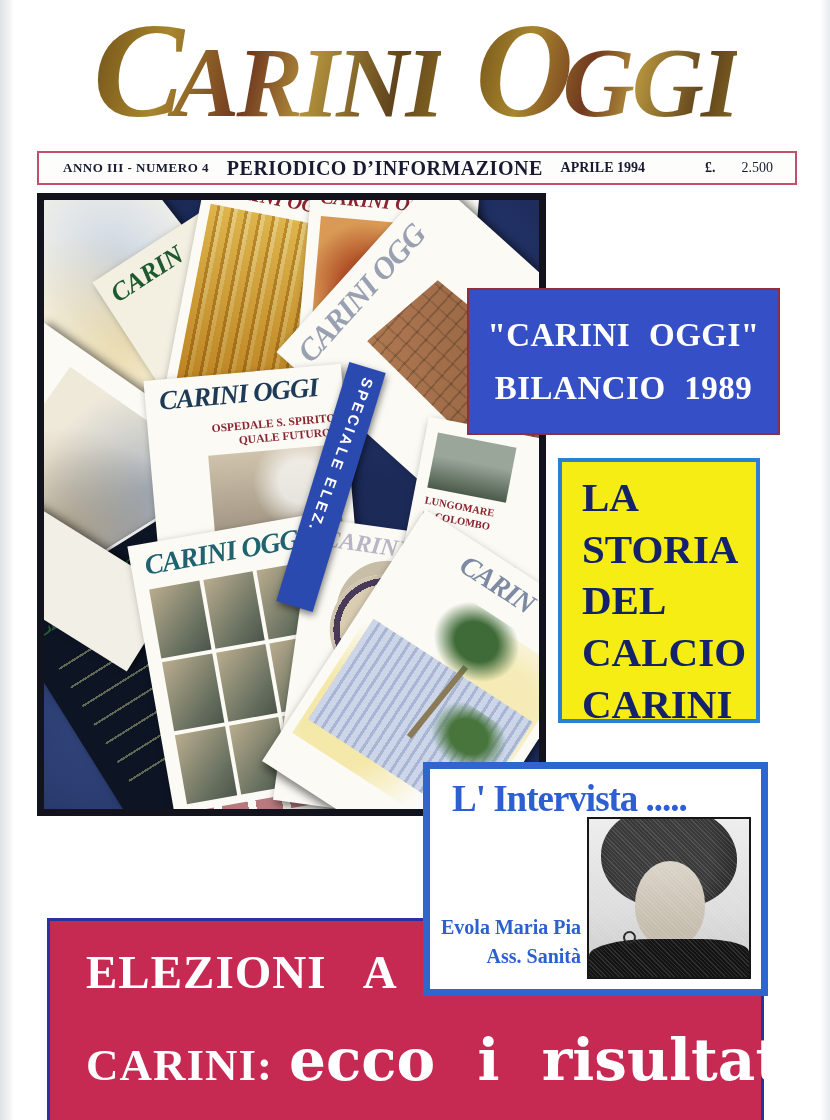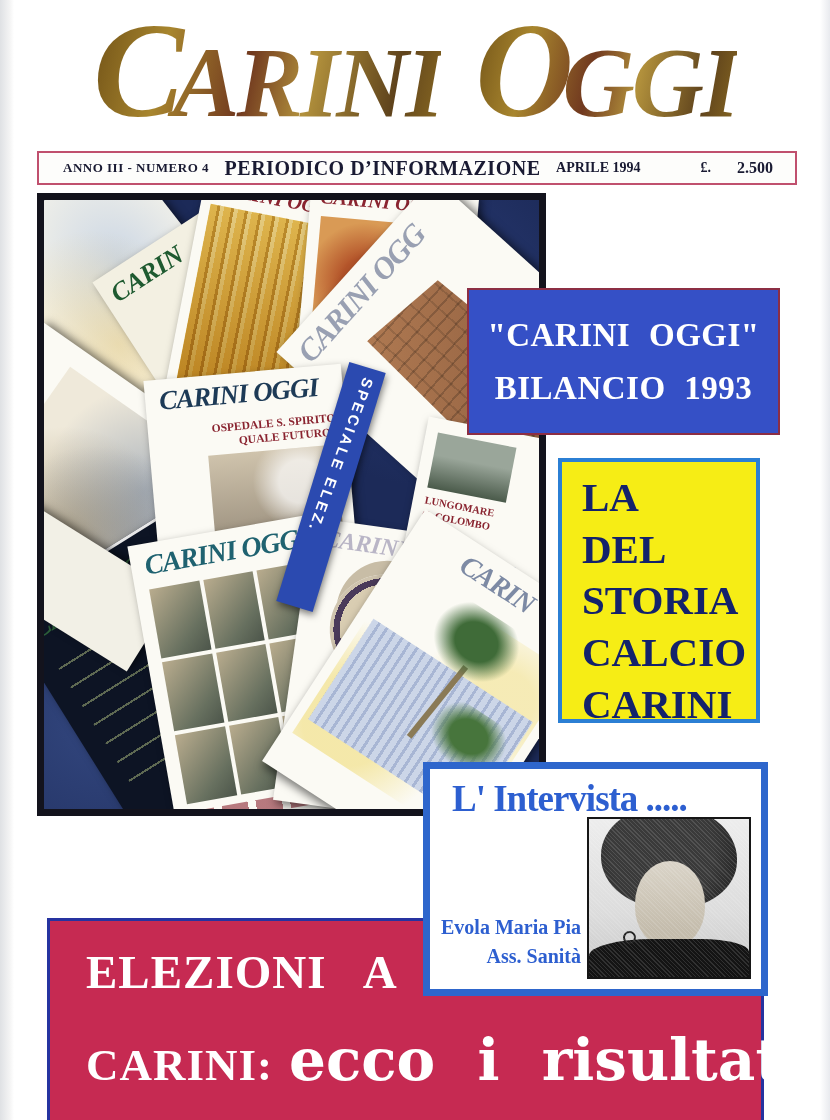"2.500" .infobar .price { font-size: 16px -> 14px; font-weight: bold -> normal }
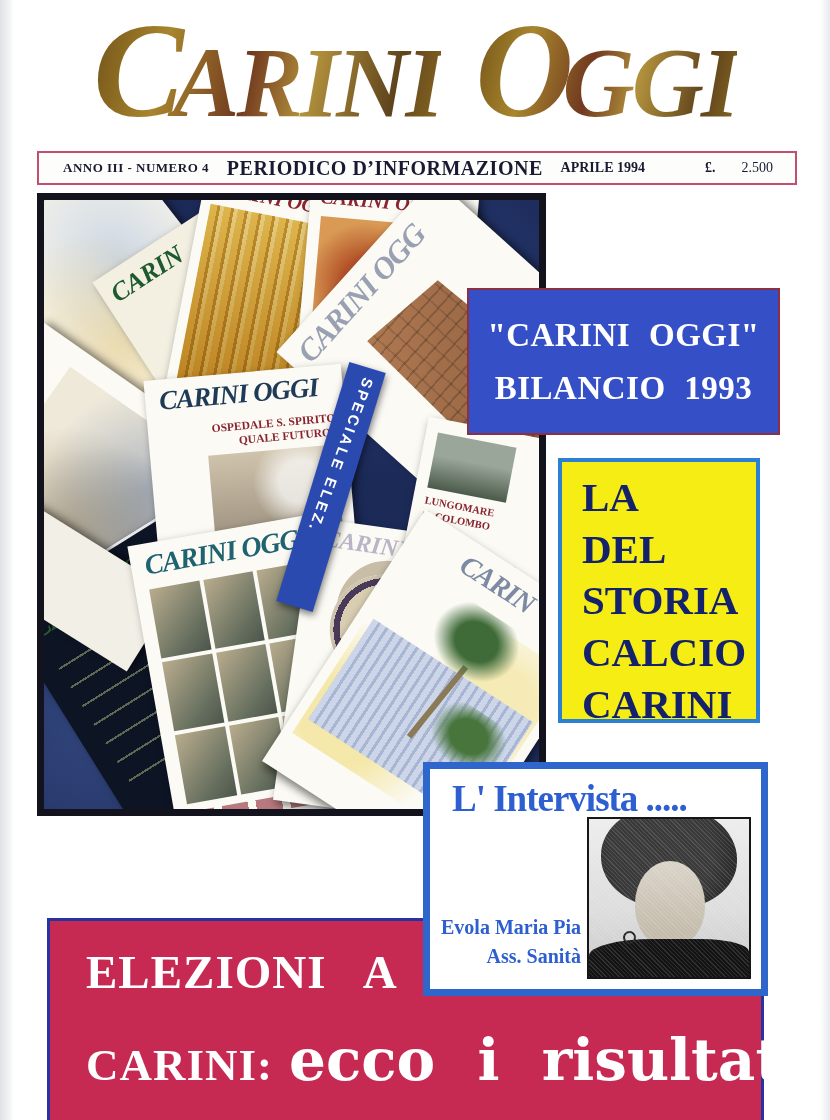"BILANCIO 1993" div { text: 1993 -> 1989 }
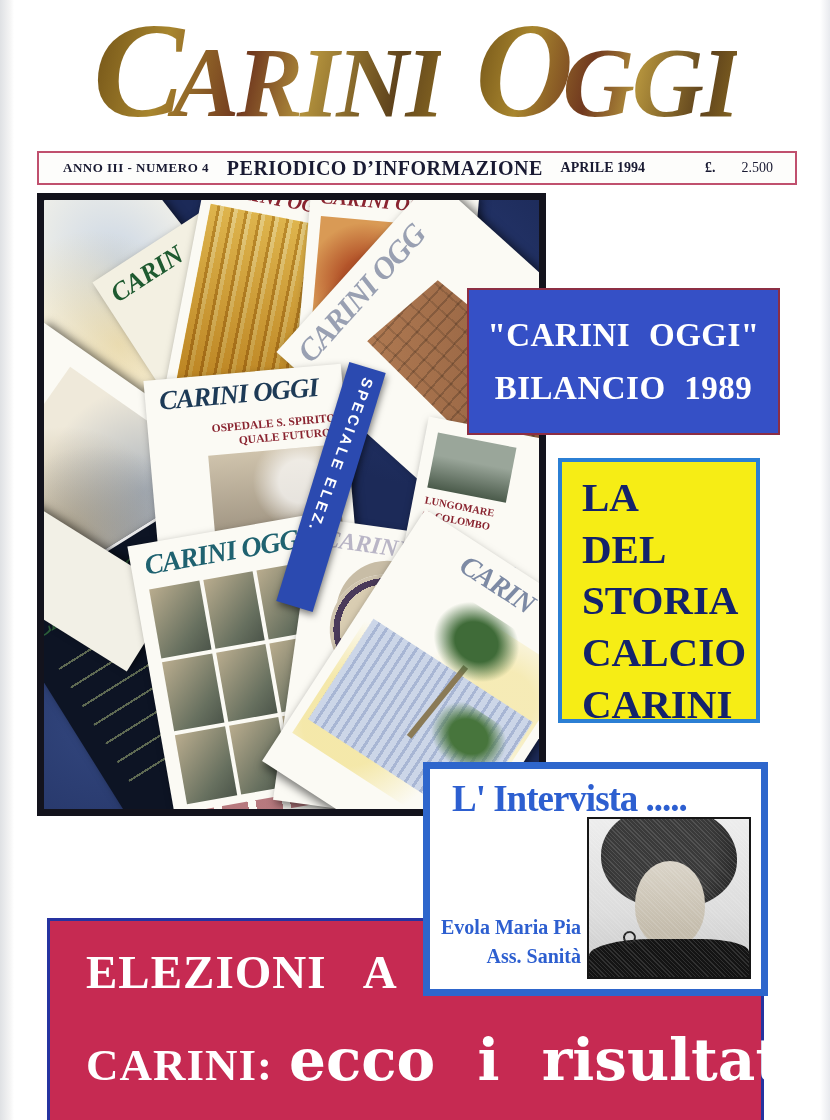"DEL" div { order: before "STORIA" -> after "STORIA" }
